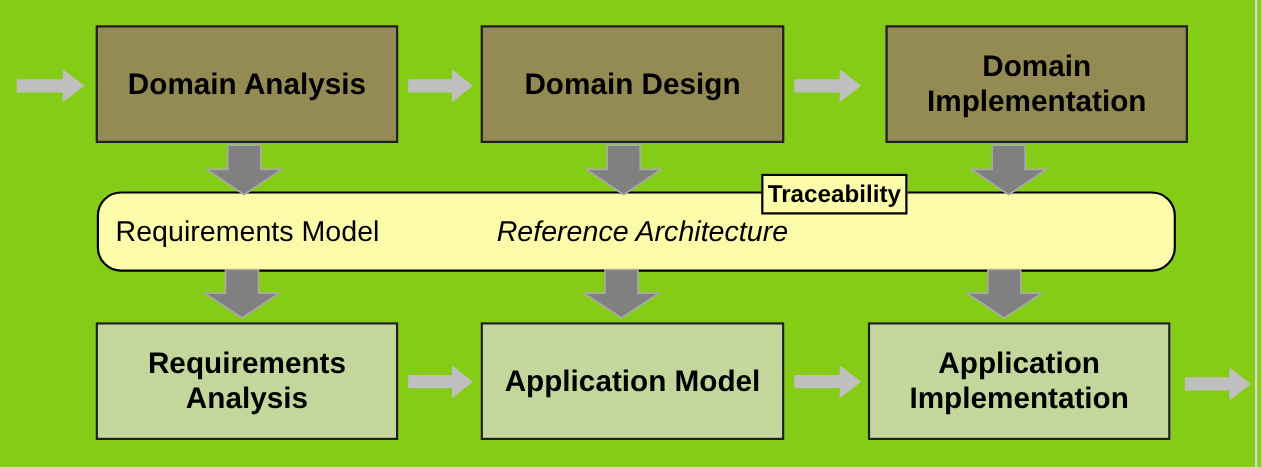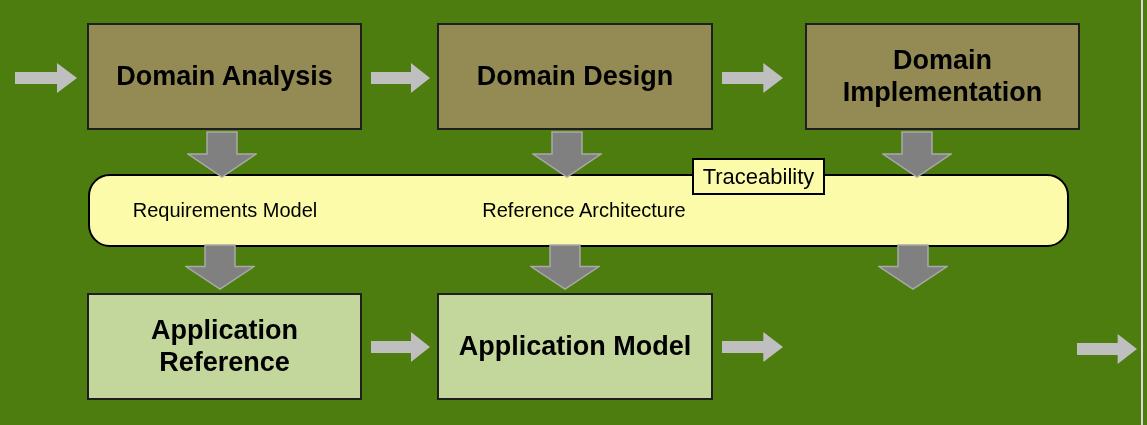"Domain Analysis" .stage { background: #4d7c0f -> #84cc16 }
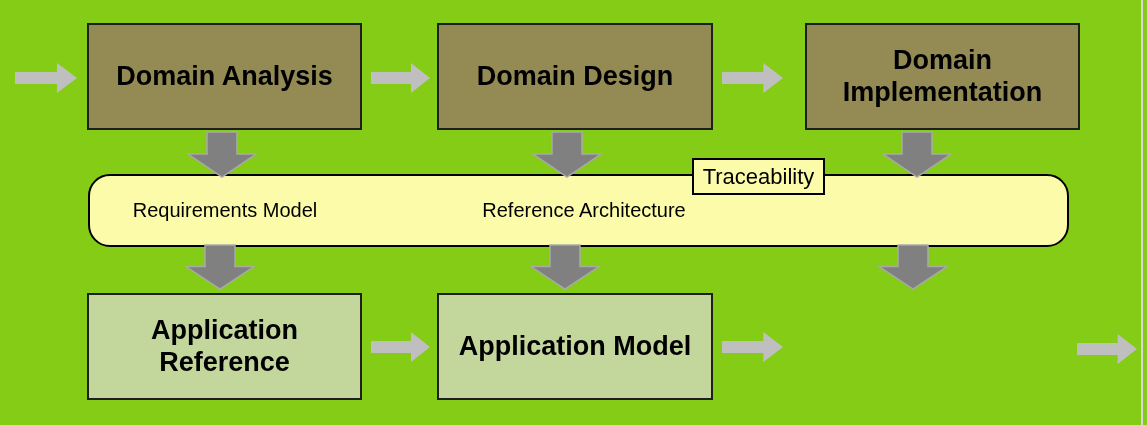"Traceability" .tag span { font-weight: normal -> bold }
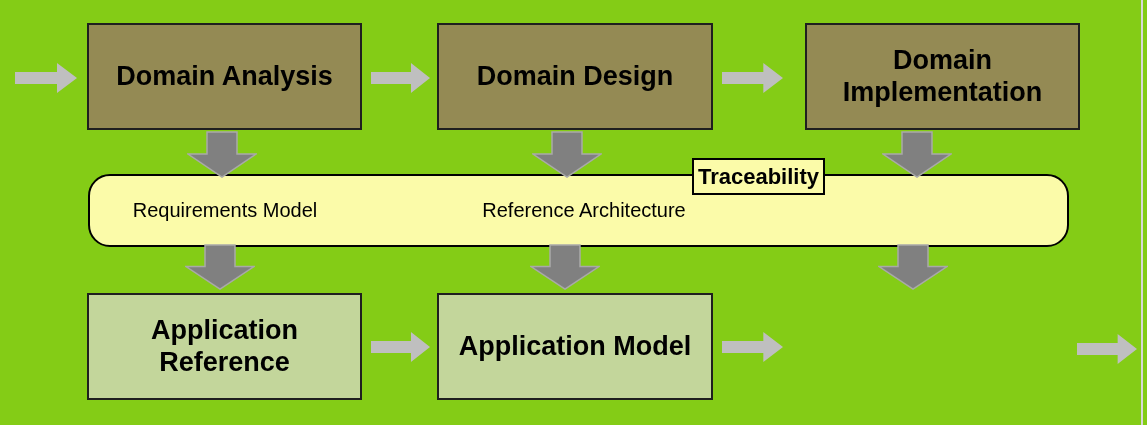"Requirements Model" .band-label { font-size: 20px -> 26px }
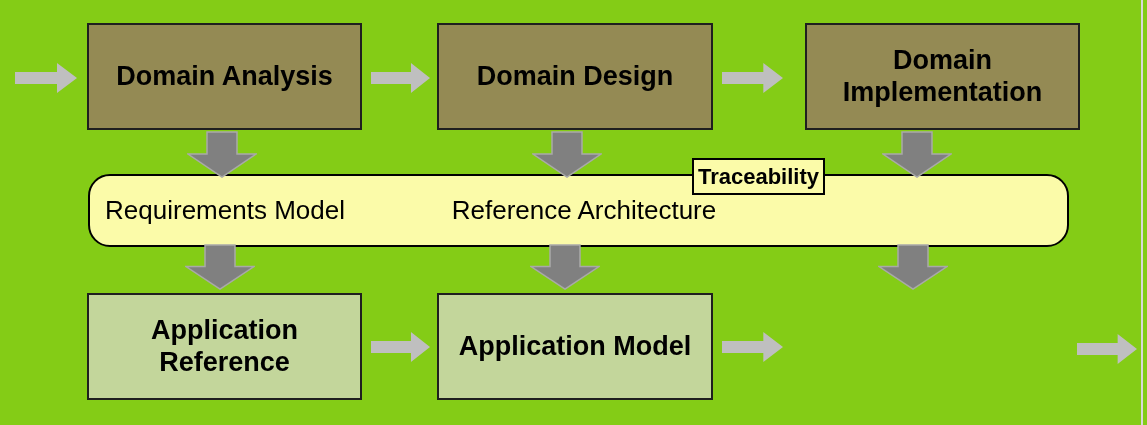"Reference Architecture" div.band-label { font-style: none -> italic }
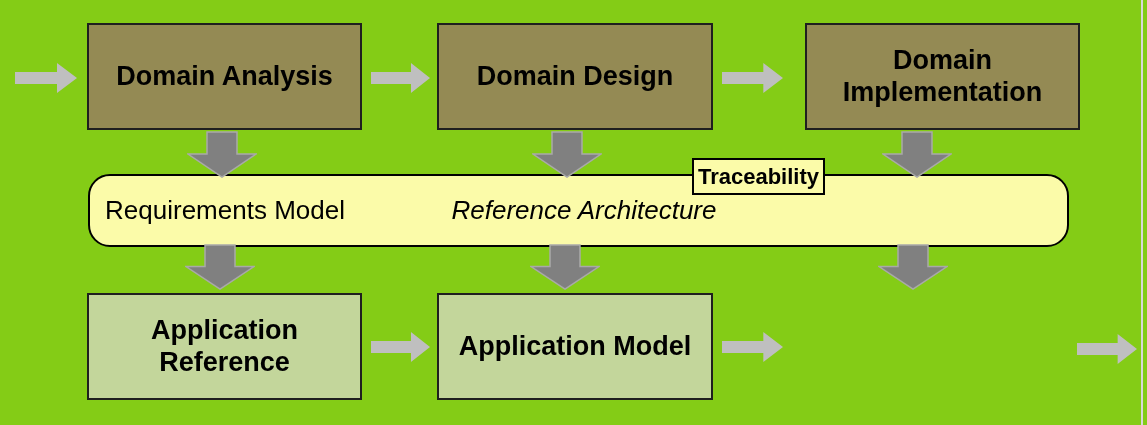"Application Reference" span.box-label { text: Application Reference -> Requirements Analysis }
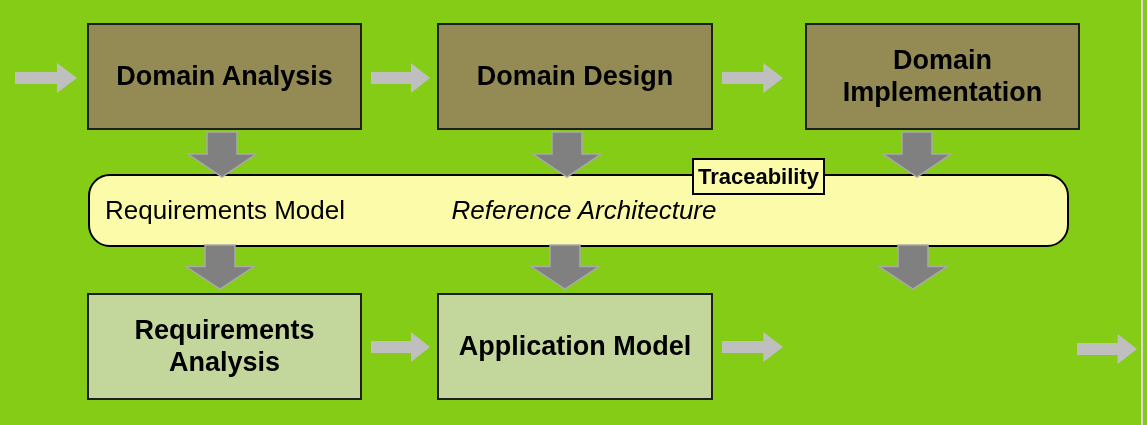"Application Implementation" div.box { html: none -> <div> <span>Application Implementation</span> </div> }
